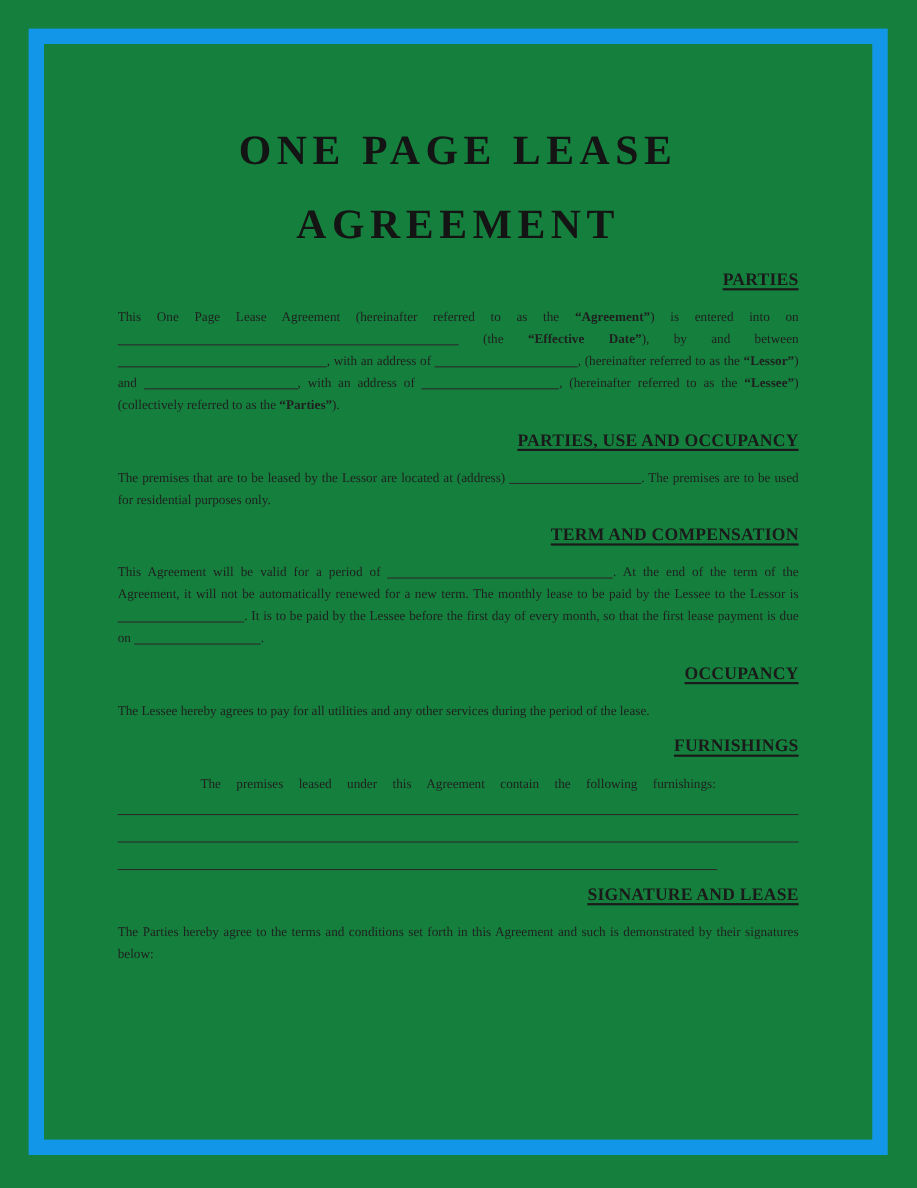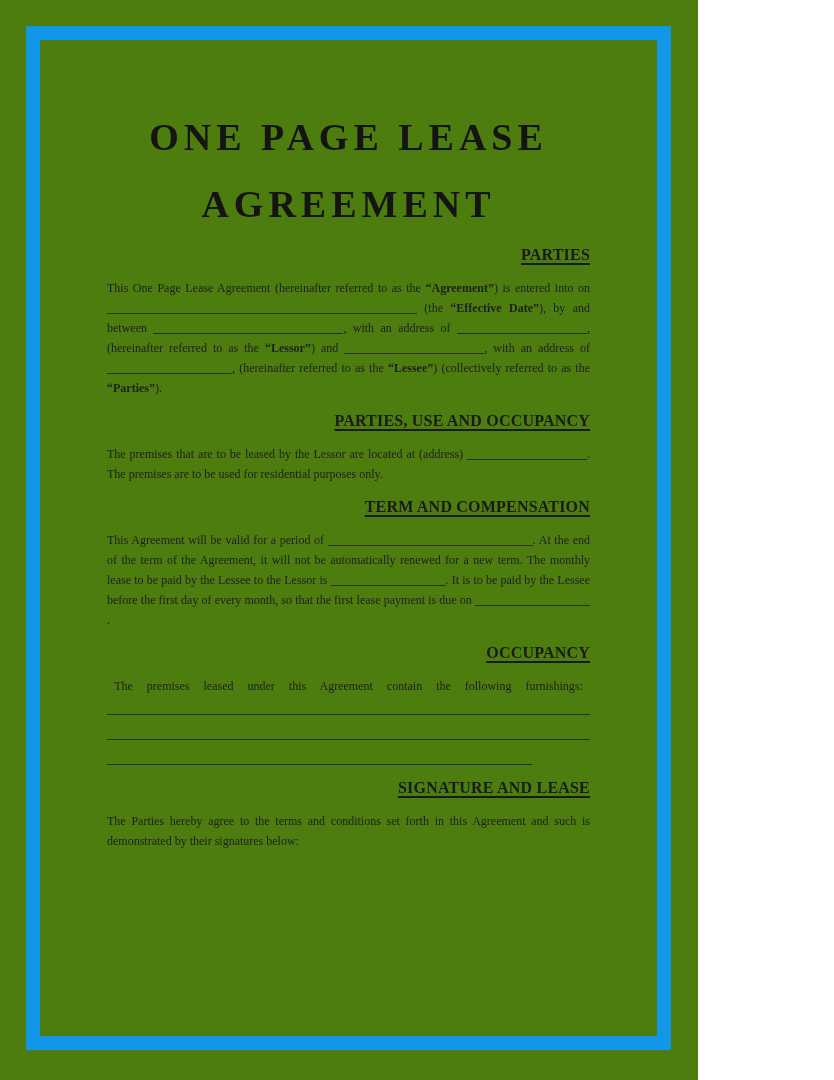"ONE PAGE LEASE" .page { background: #4d7c0f -> #15803d; width: 698px -> 834px }
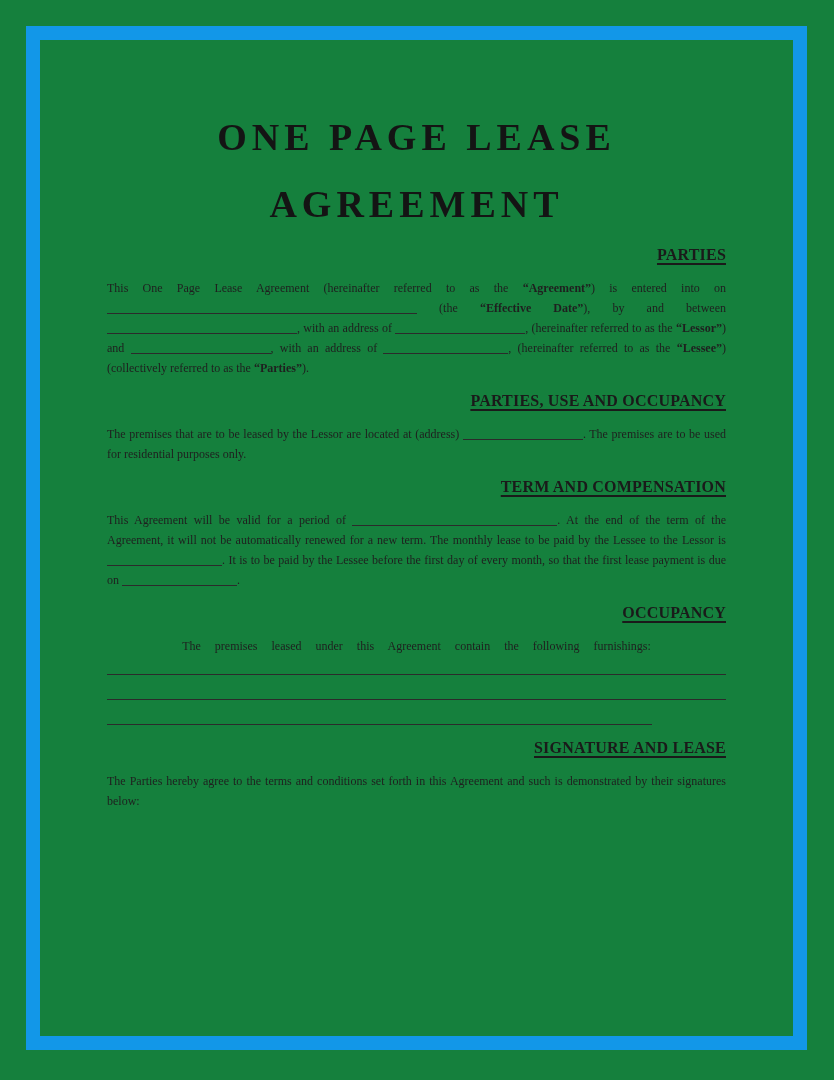"The Lessee hereby agrees to" p.body-text { html: none -> <p>The Lessee hereby agrees to pay for all utilities and any other services during the period of the lease.</p> }
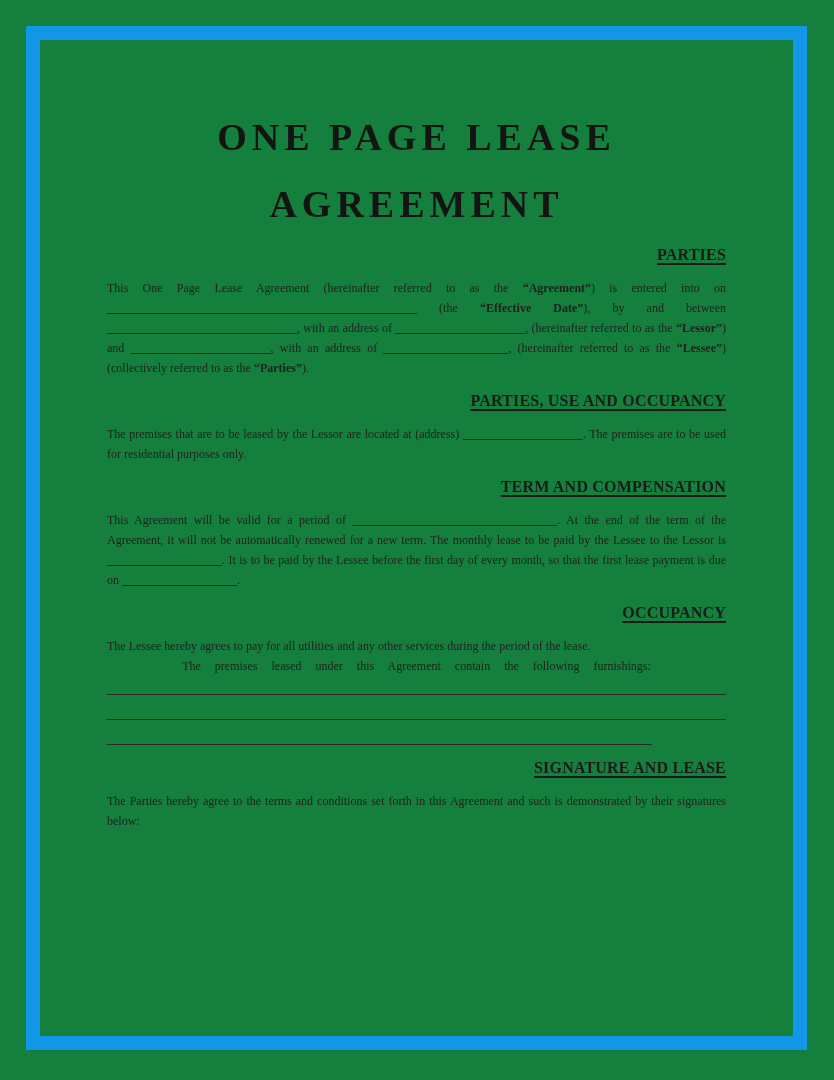"FURNISHINGS" h2.sec-heading { html: none -> <h2>FURNISHINGS</h2> }
